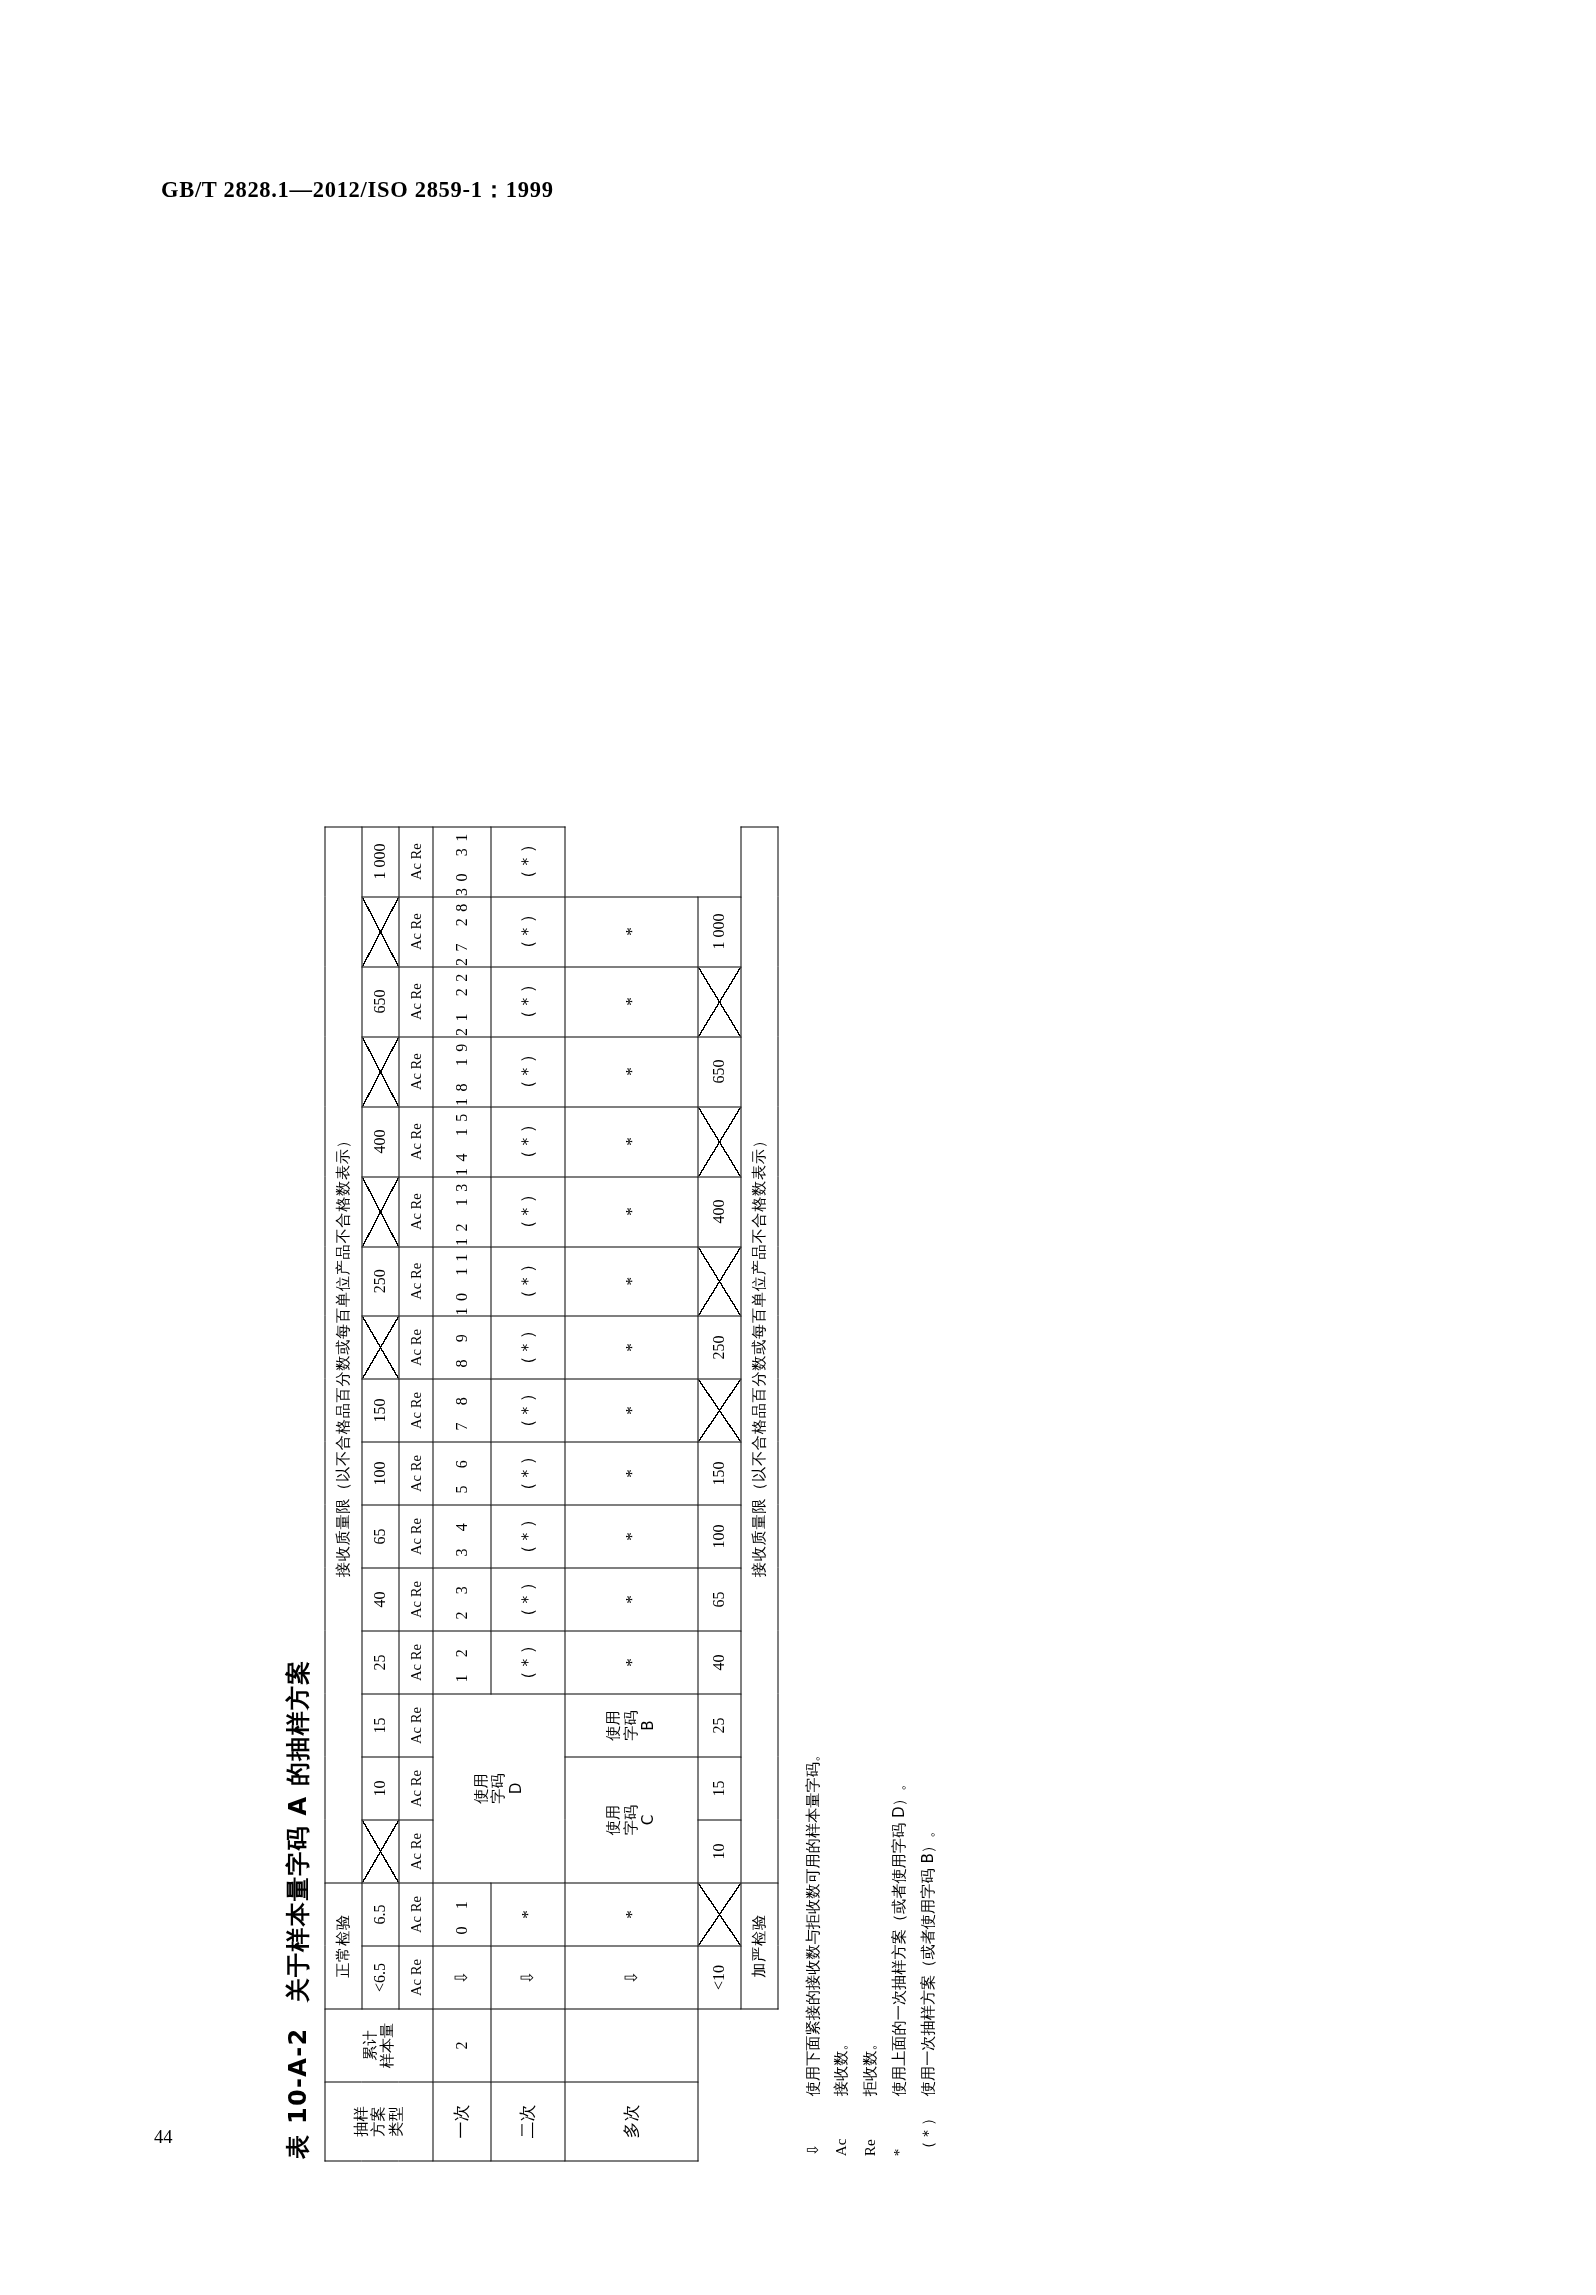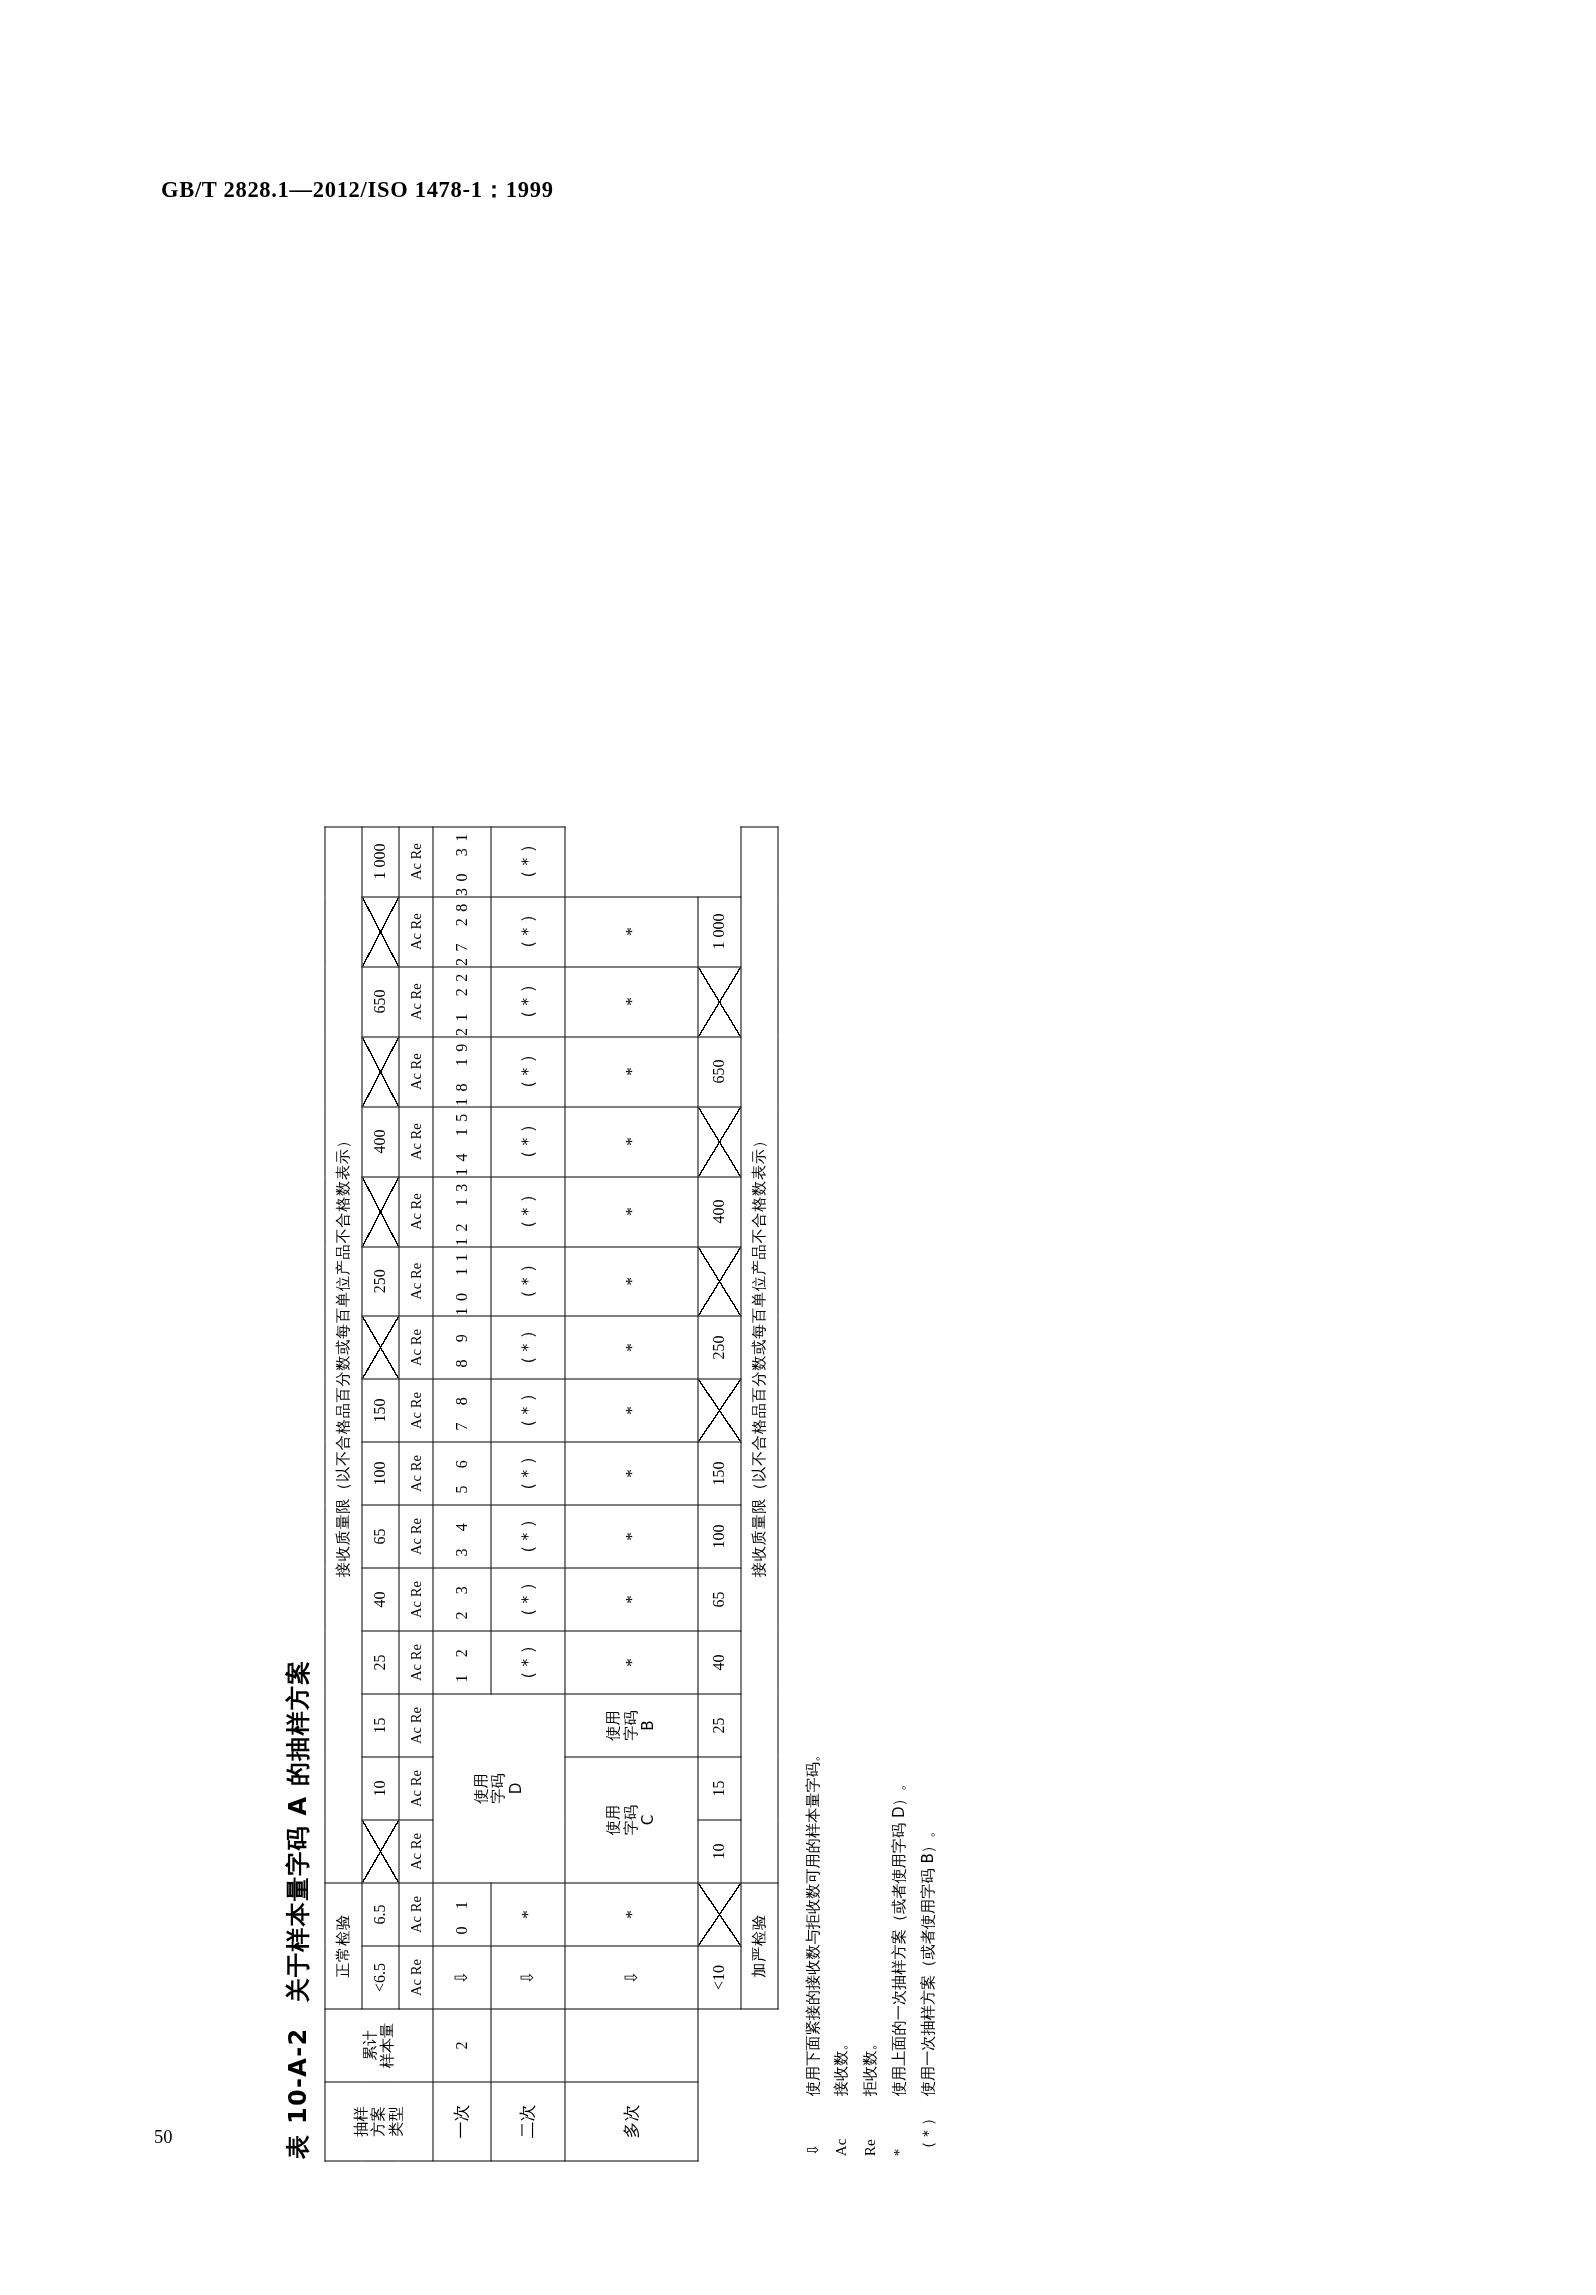"GB/T 2828.1—2012/ISO 1478-1：1999" span { text: 1478-1 -> 2859-1 }
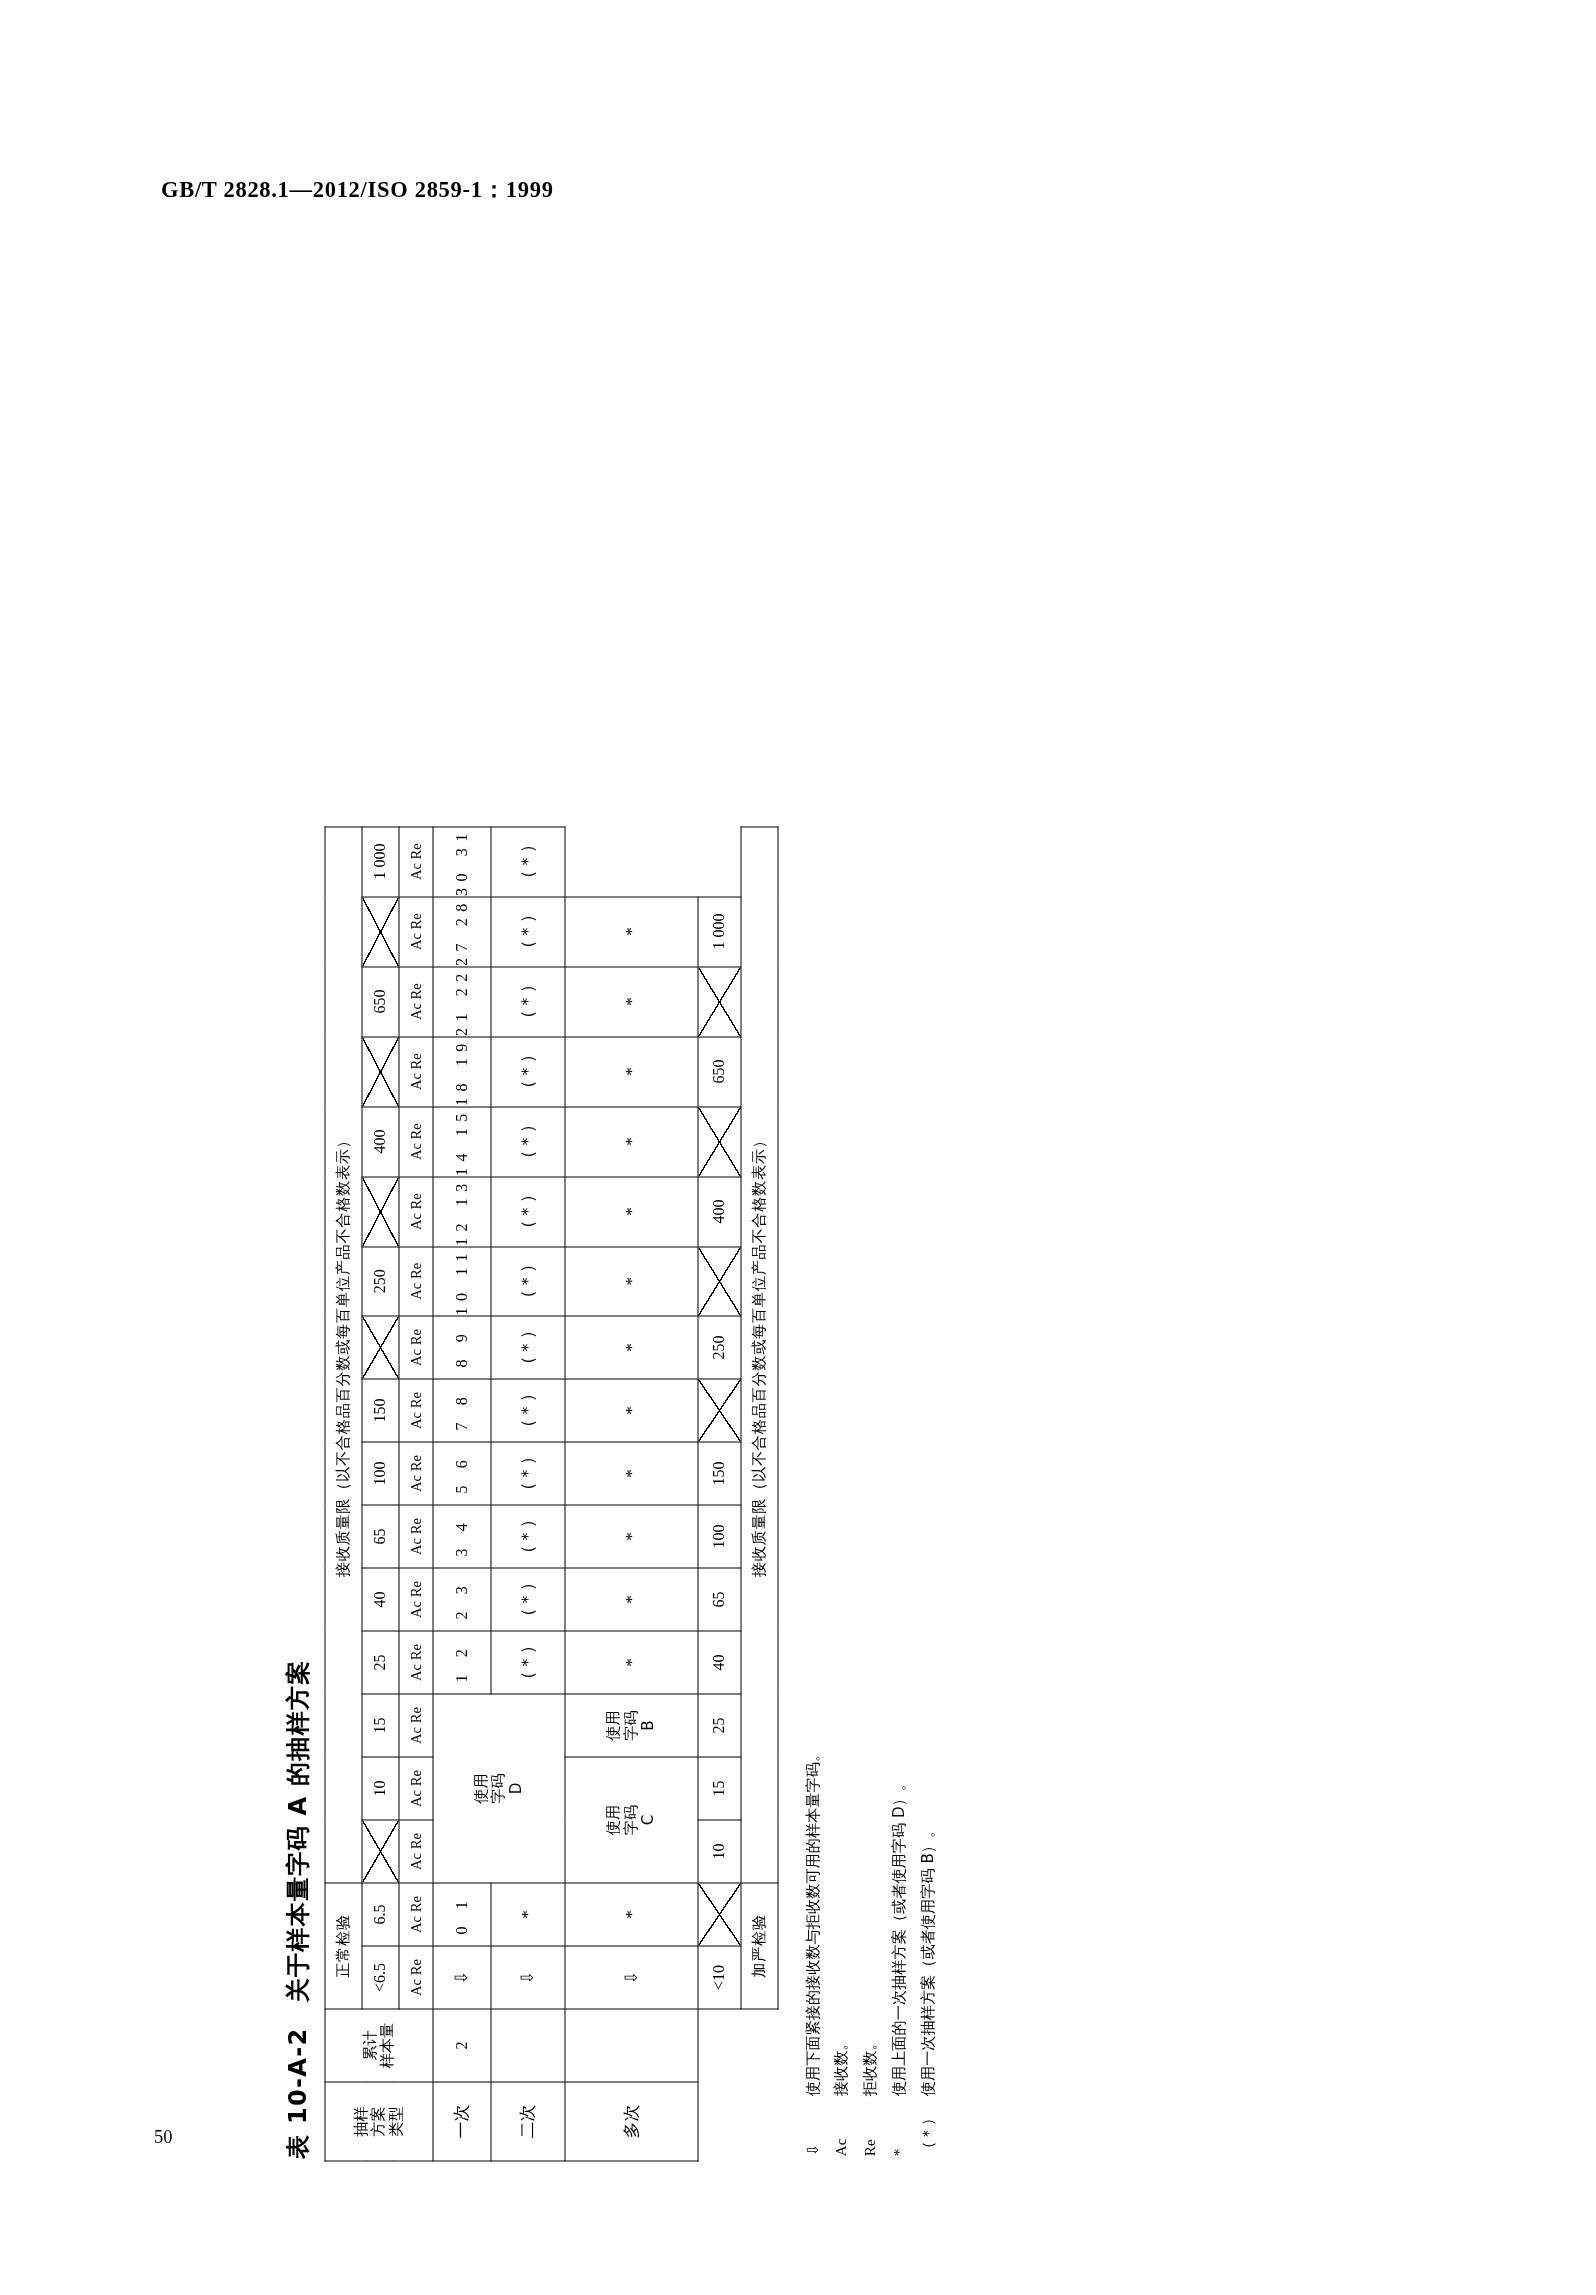"50" div.page-number { text: 50 -> 44 }
